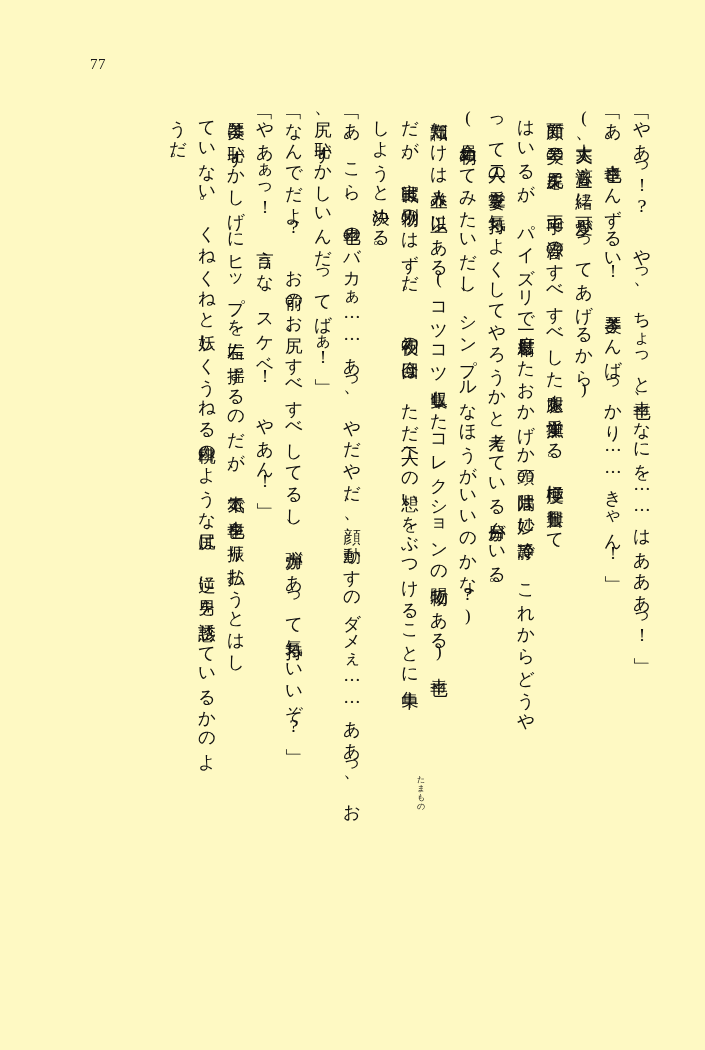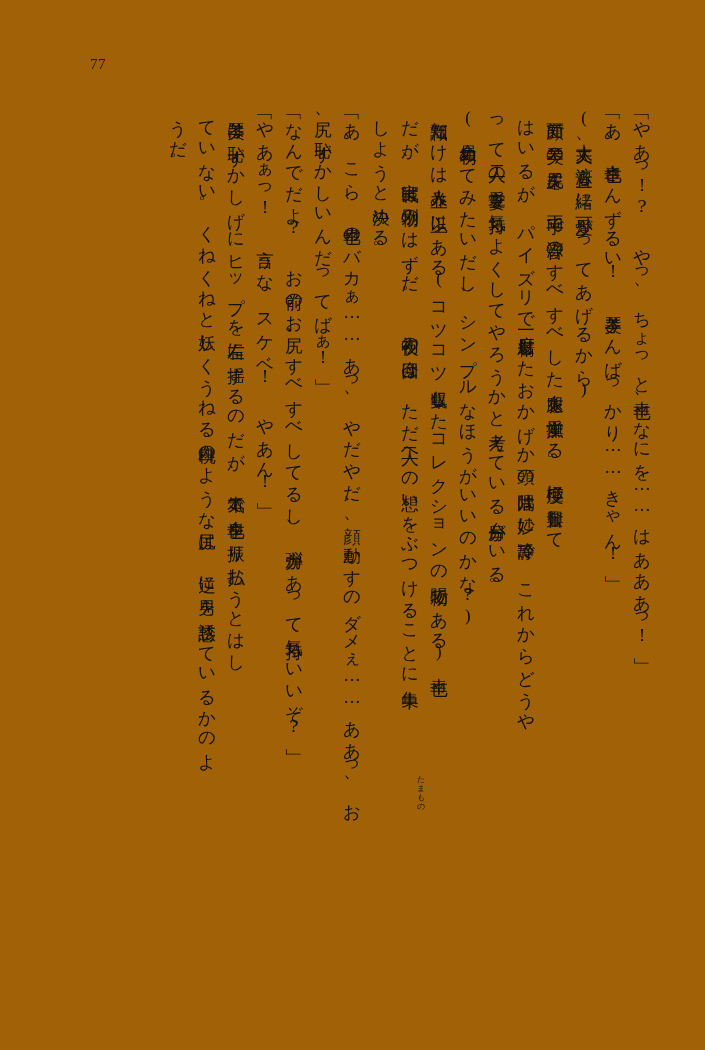"77" .page { background: #a16207 -> #fef9c3 }
